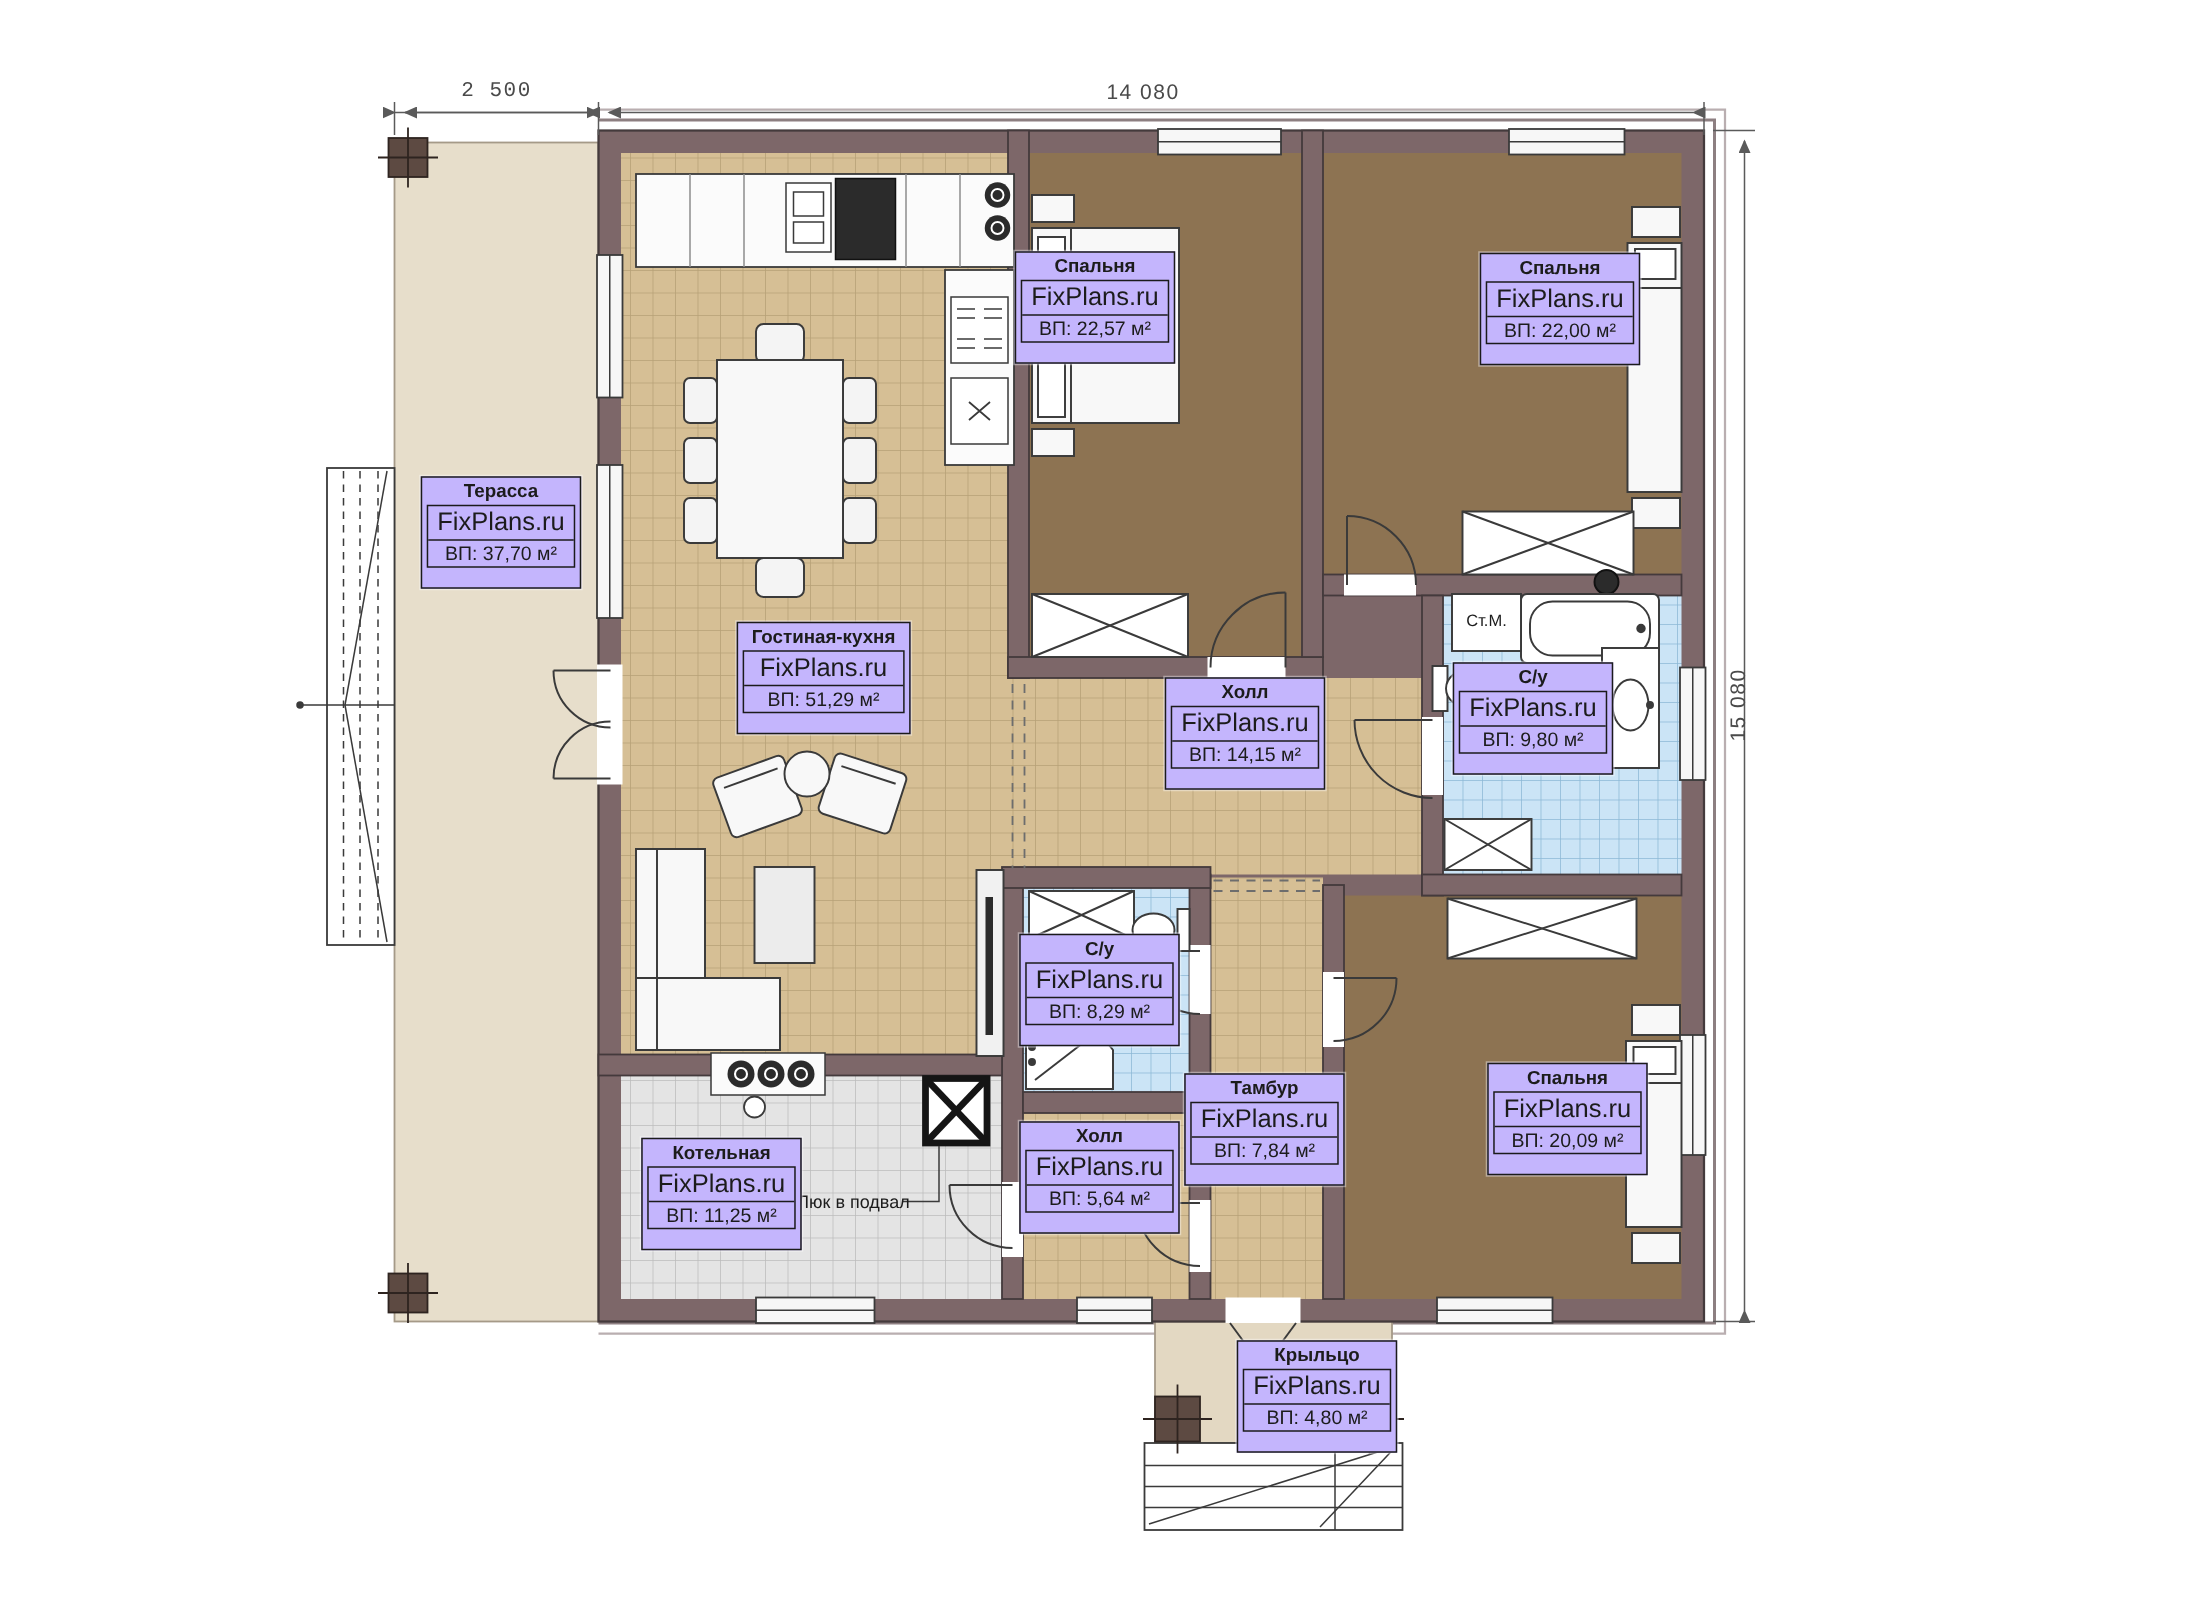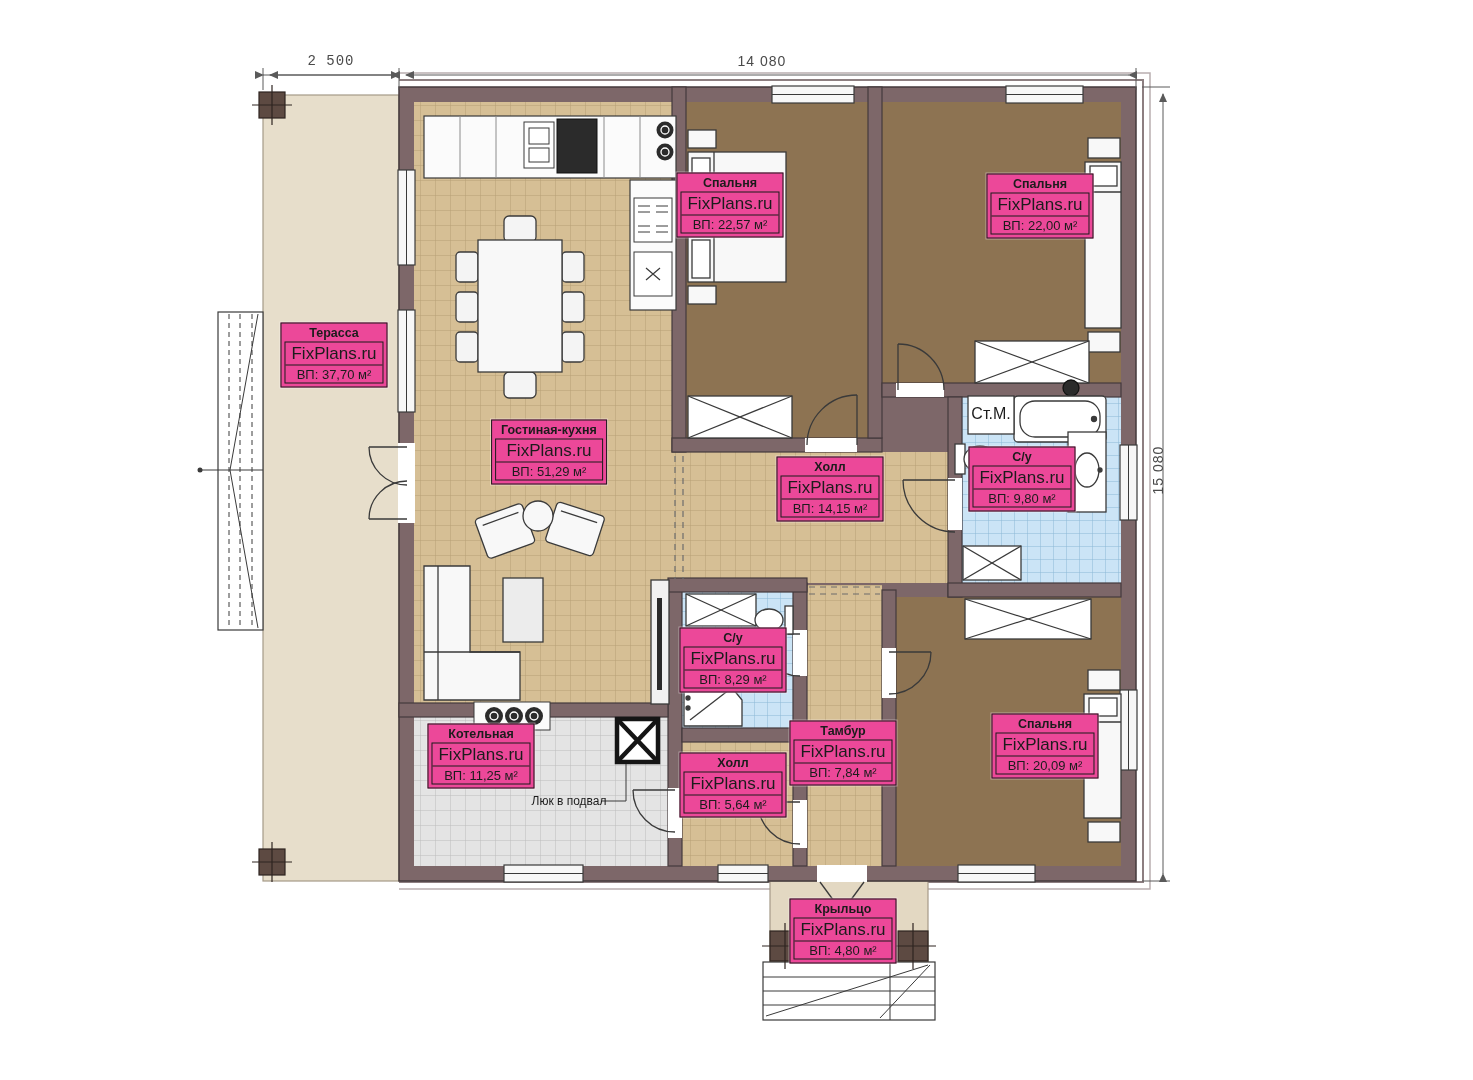"Спальня" .room-label { background: #ec4899 -> #c4b5fd; padding: 2px 3px 3px -> 2px 3px 13px }
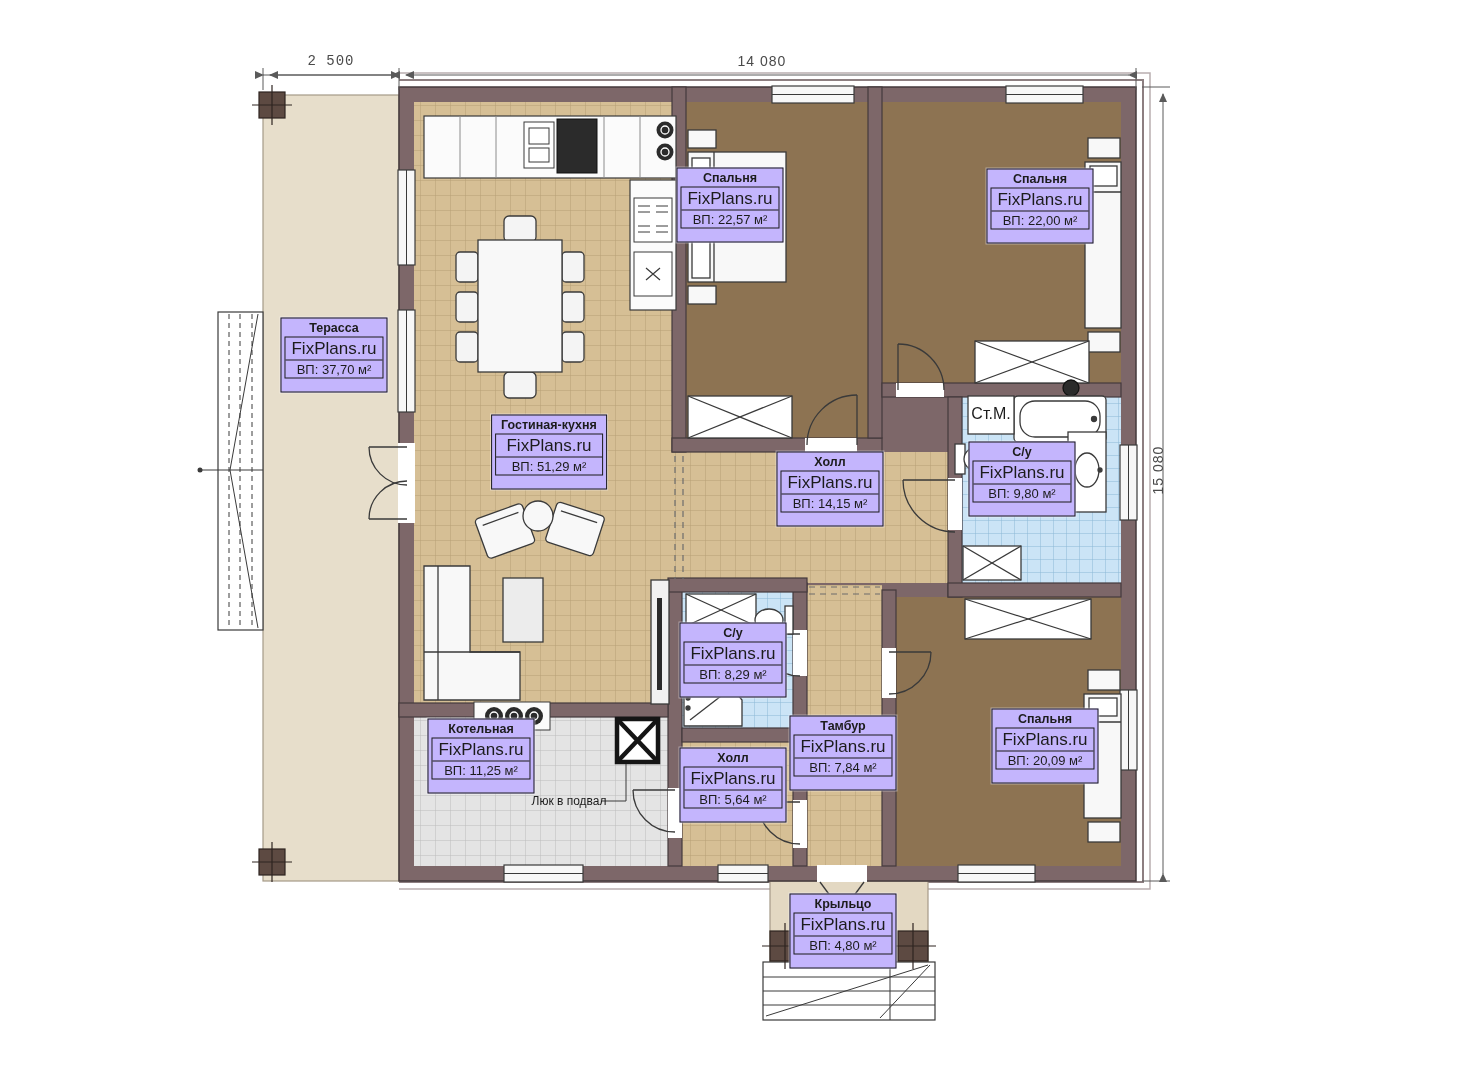"Ст.М." .stm-text { font-size: 16px -> 11px }
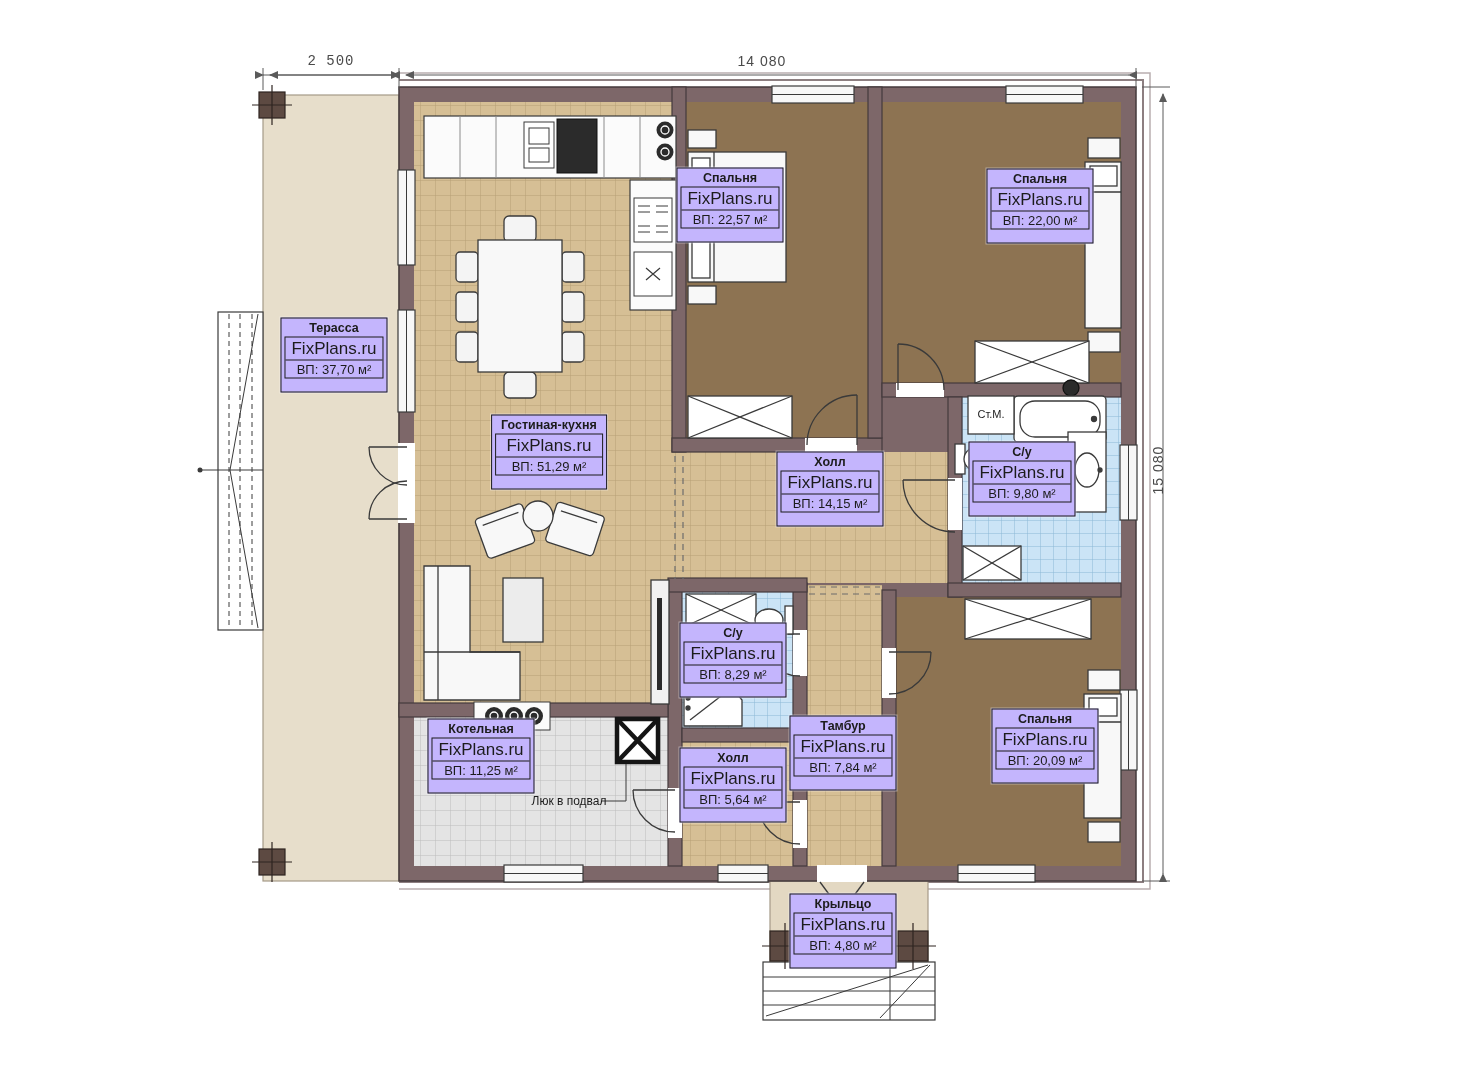"Котельная" div.room-label { top: 756px -> 796px }
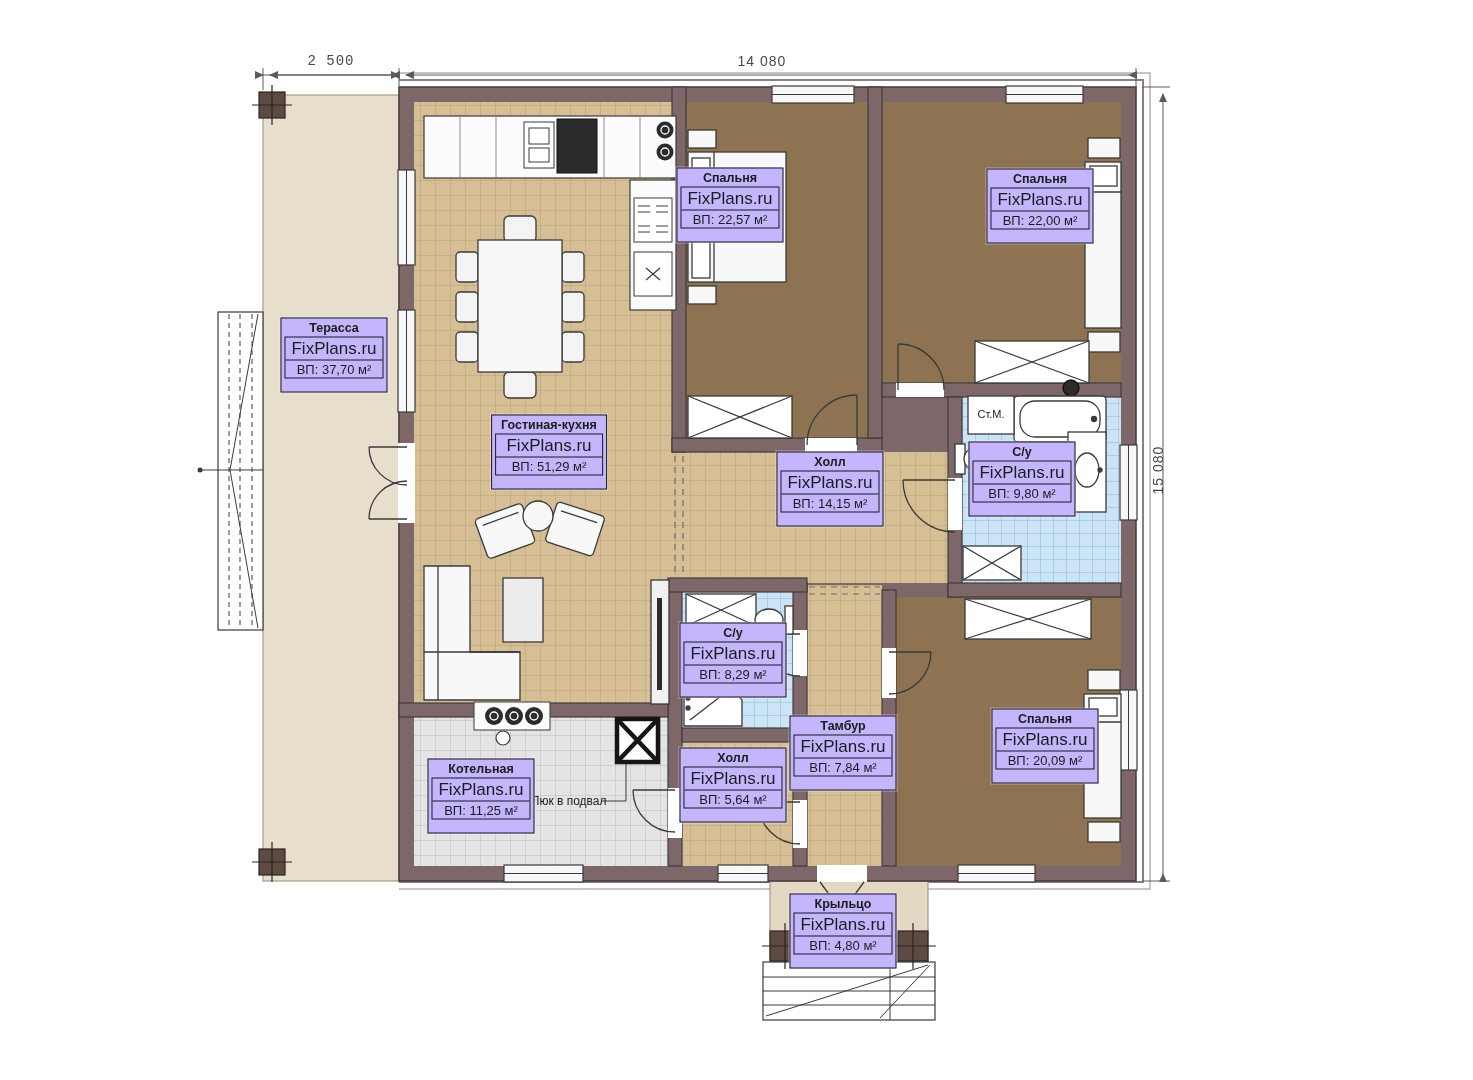"Крыльцо" div.room-label { left: 843px -> 878px }
